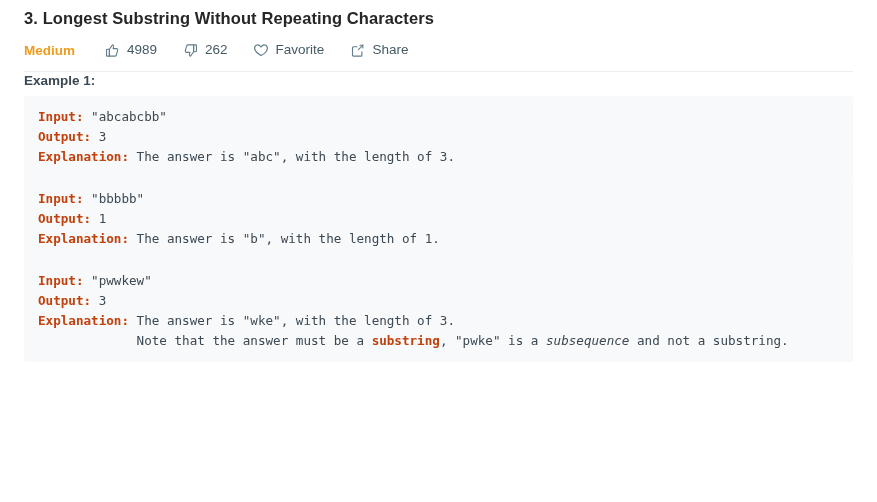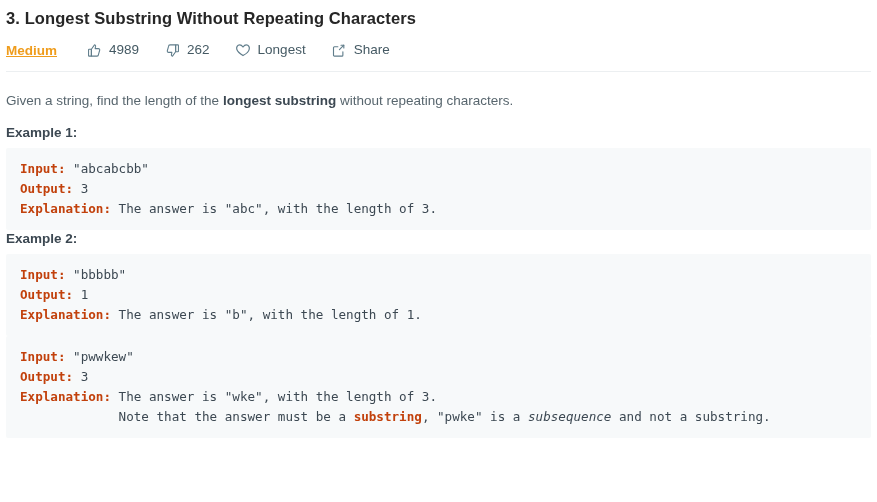"3. Longest Substring Without Repeating" .page { padding: 0 6px -> 0 24px }
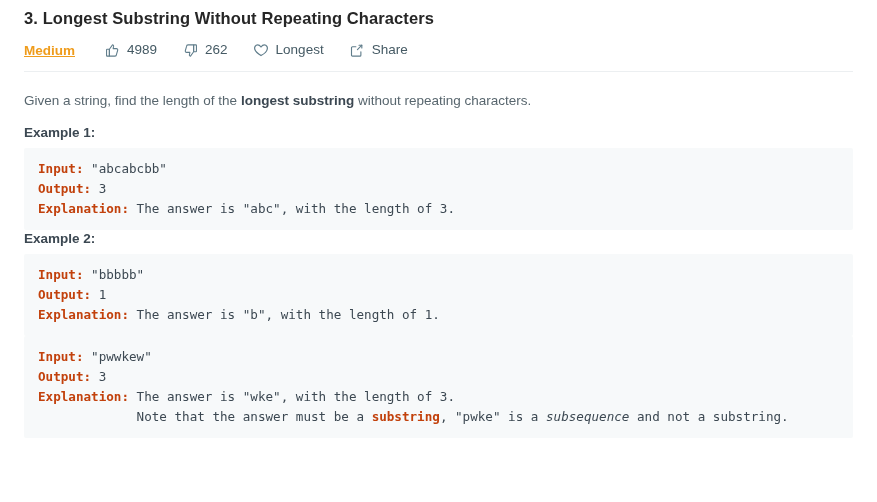"Medium" span.difficulty { text-decoration: underline -> none }
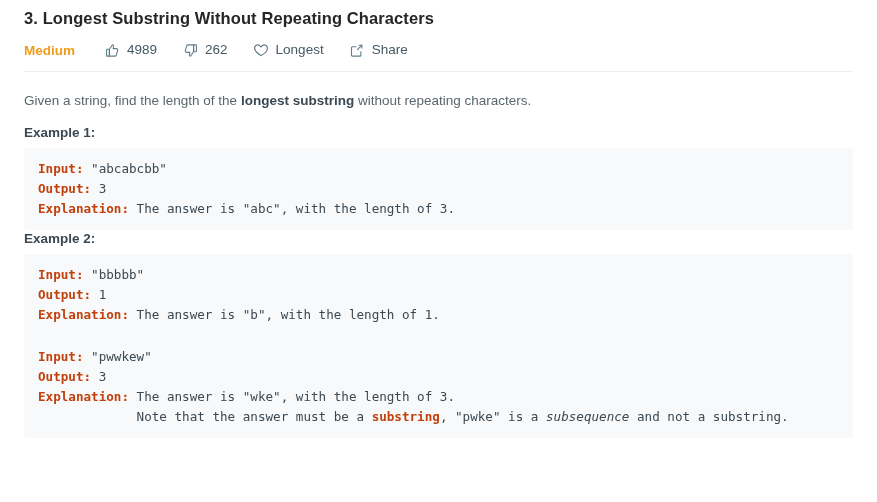"Longest" span.txt { text: Longest -> Favorite }
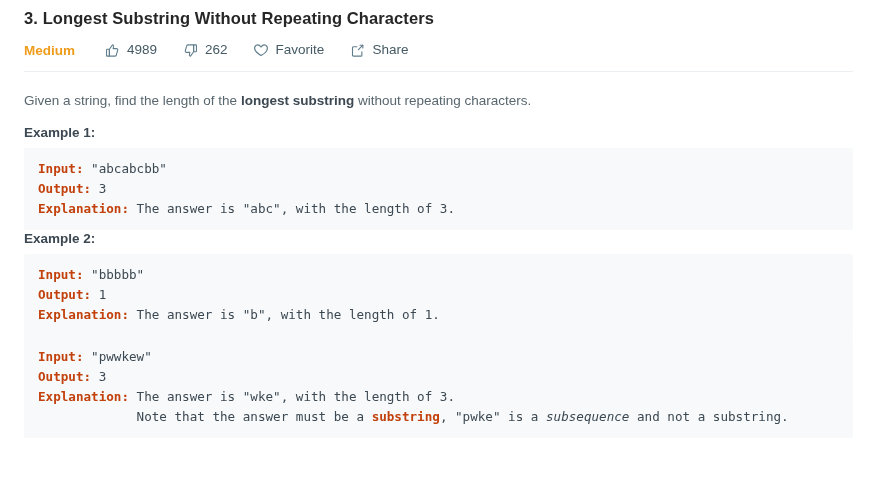"Given a string, find the" p.description { html: <p> <span>Given a string, find the length of the </span><b>longest substring</b><span> without repeating characters.</span> </p> -> none }
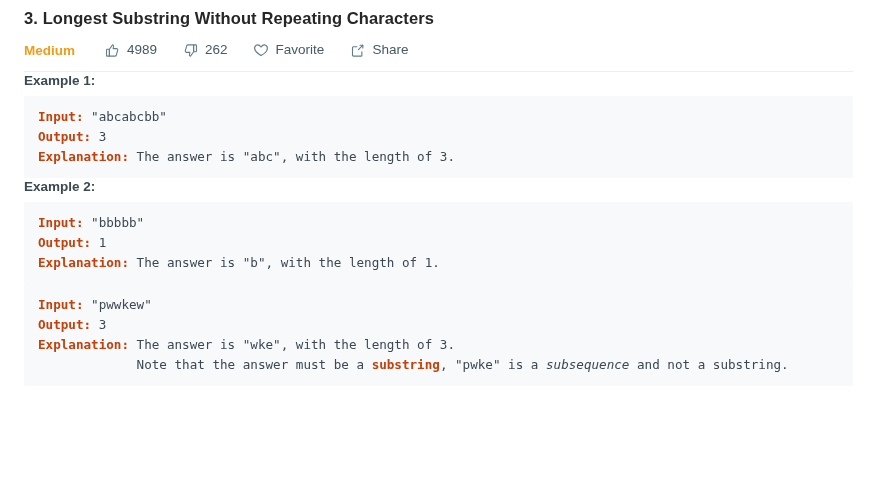"Example 2:" div.example-heading { html: <div>Example 2:</div> -> none }
